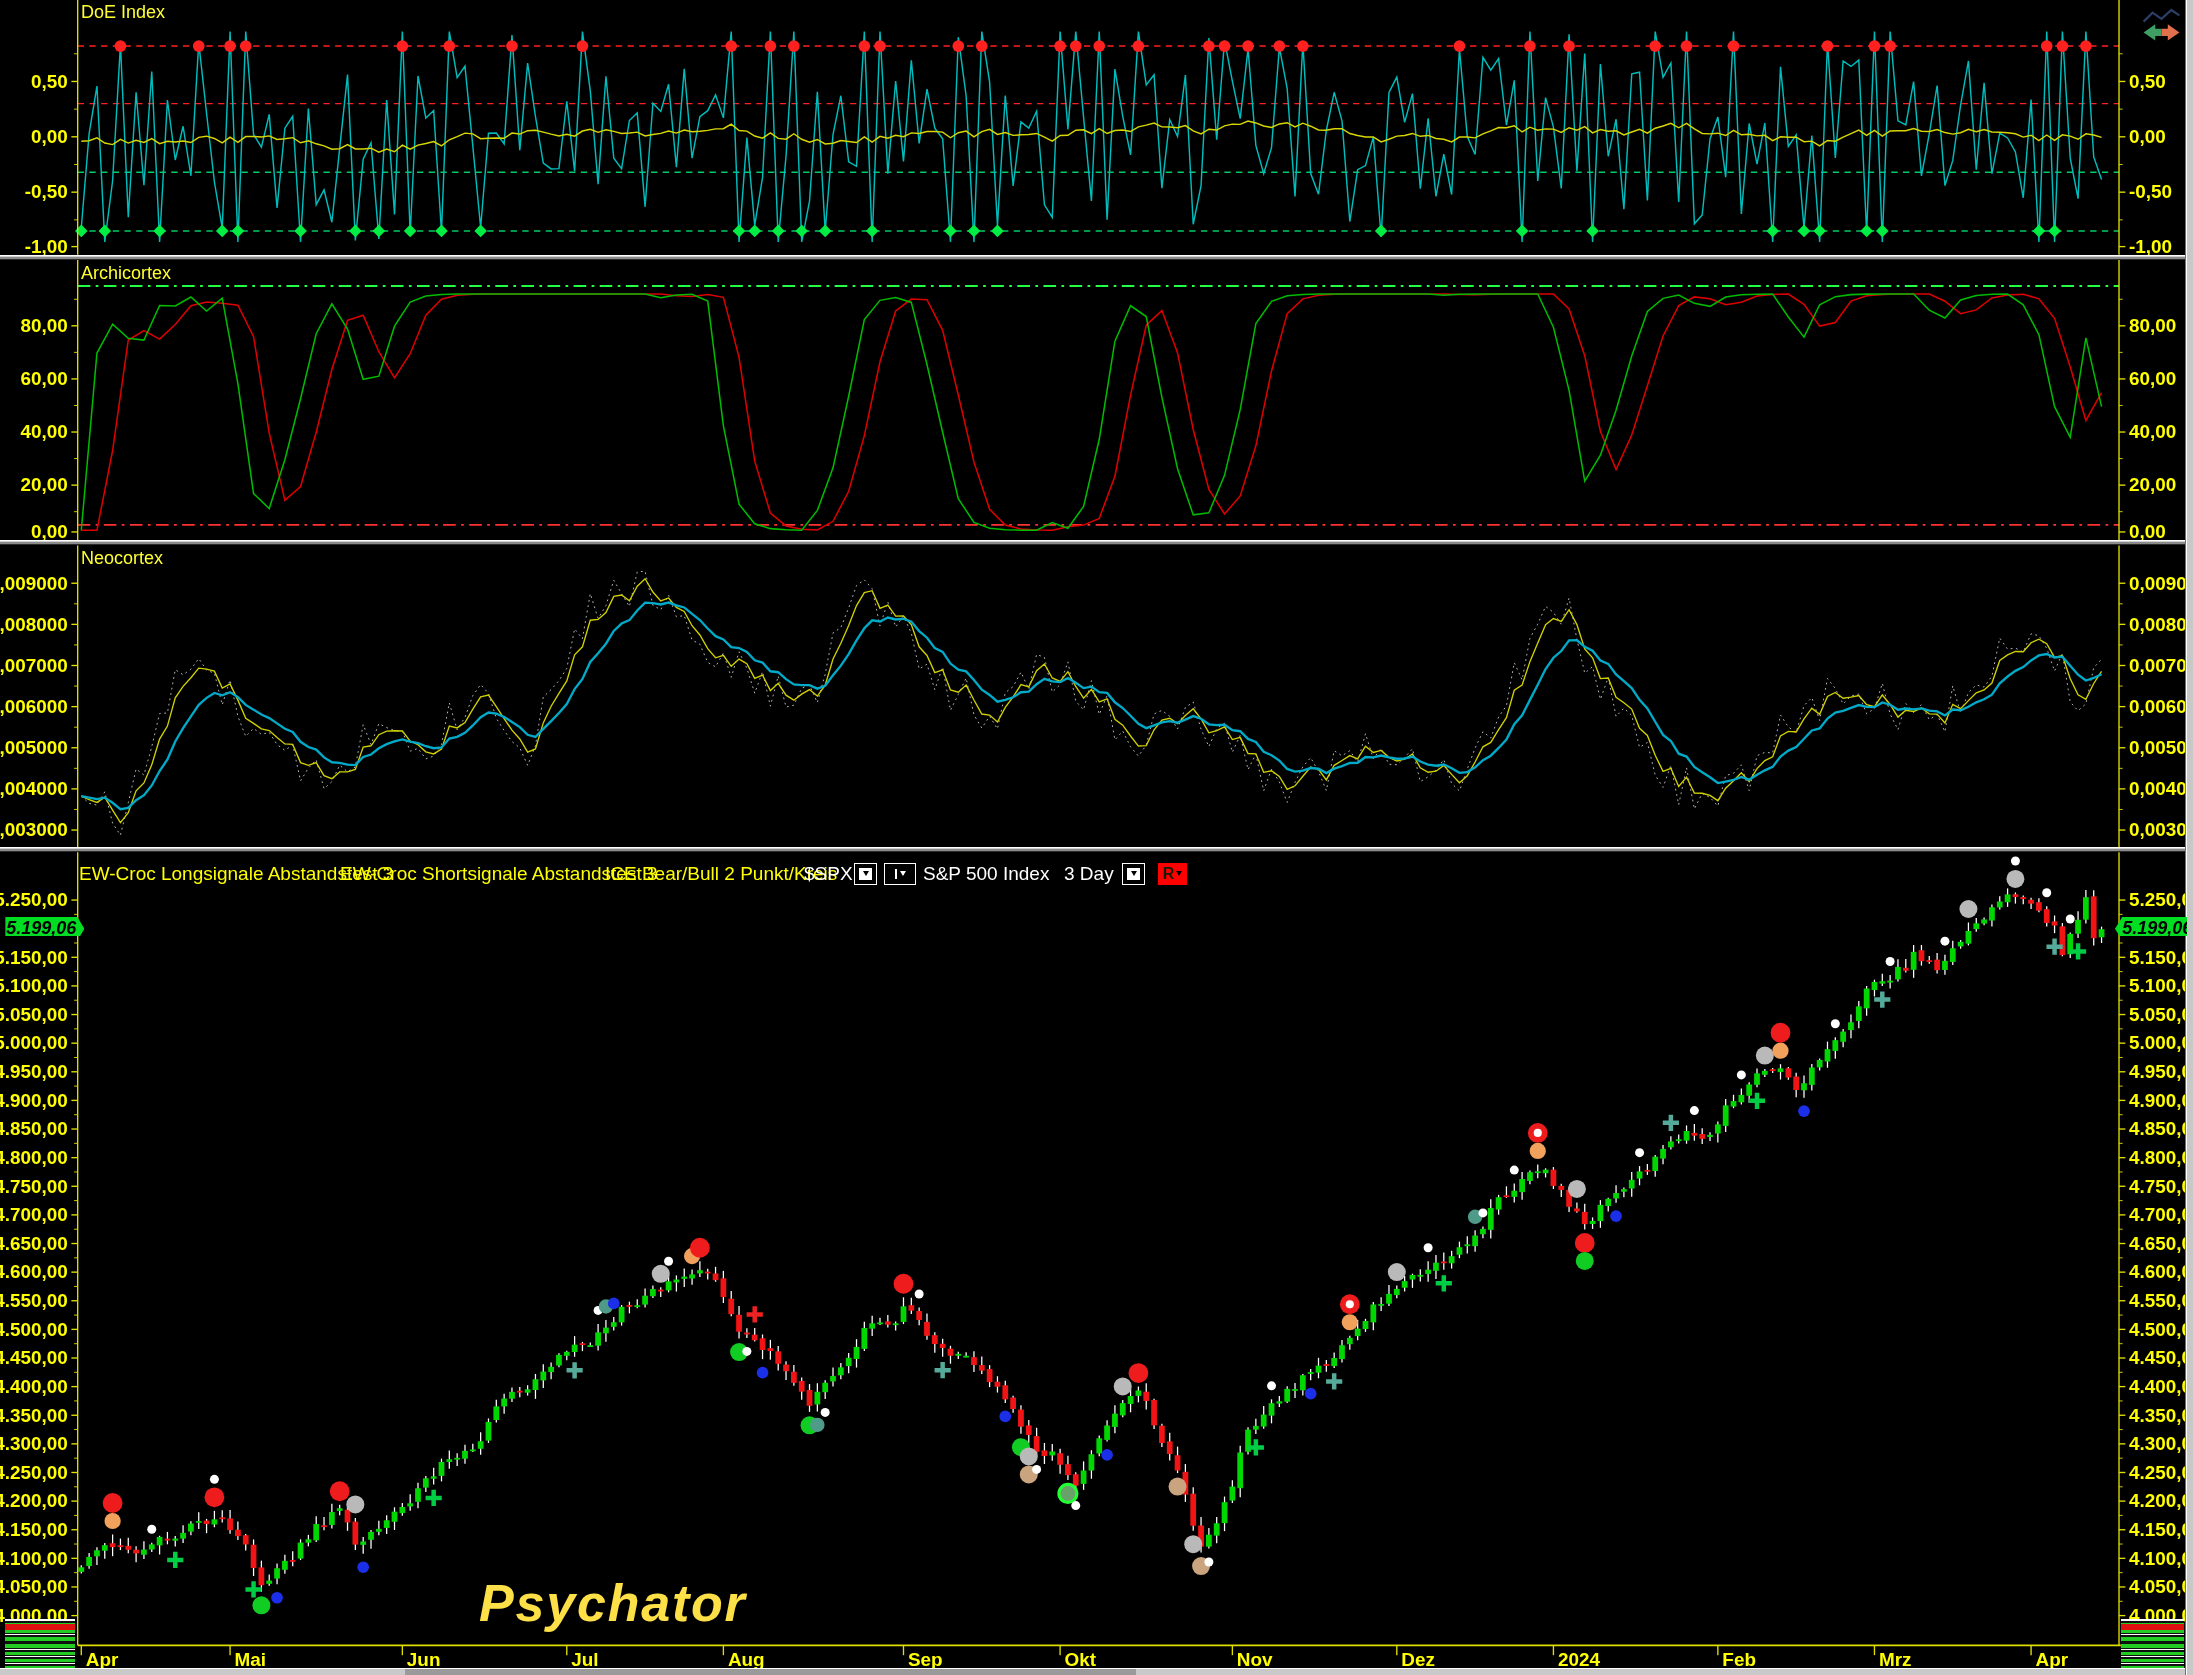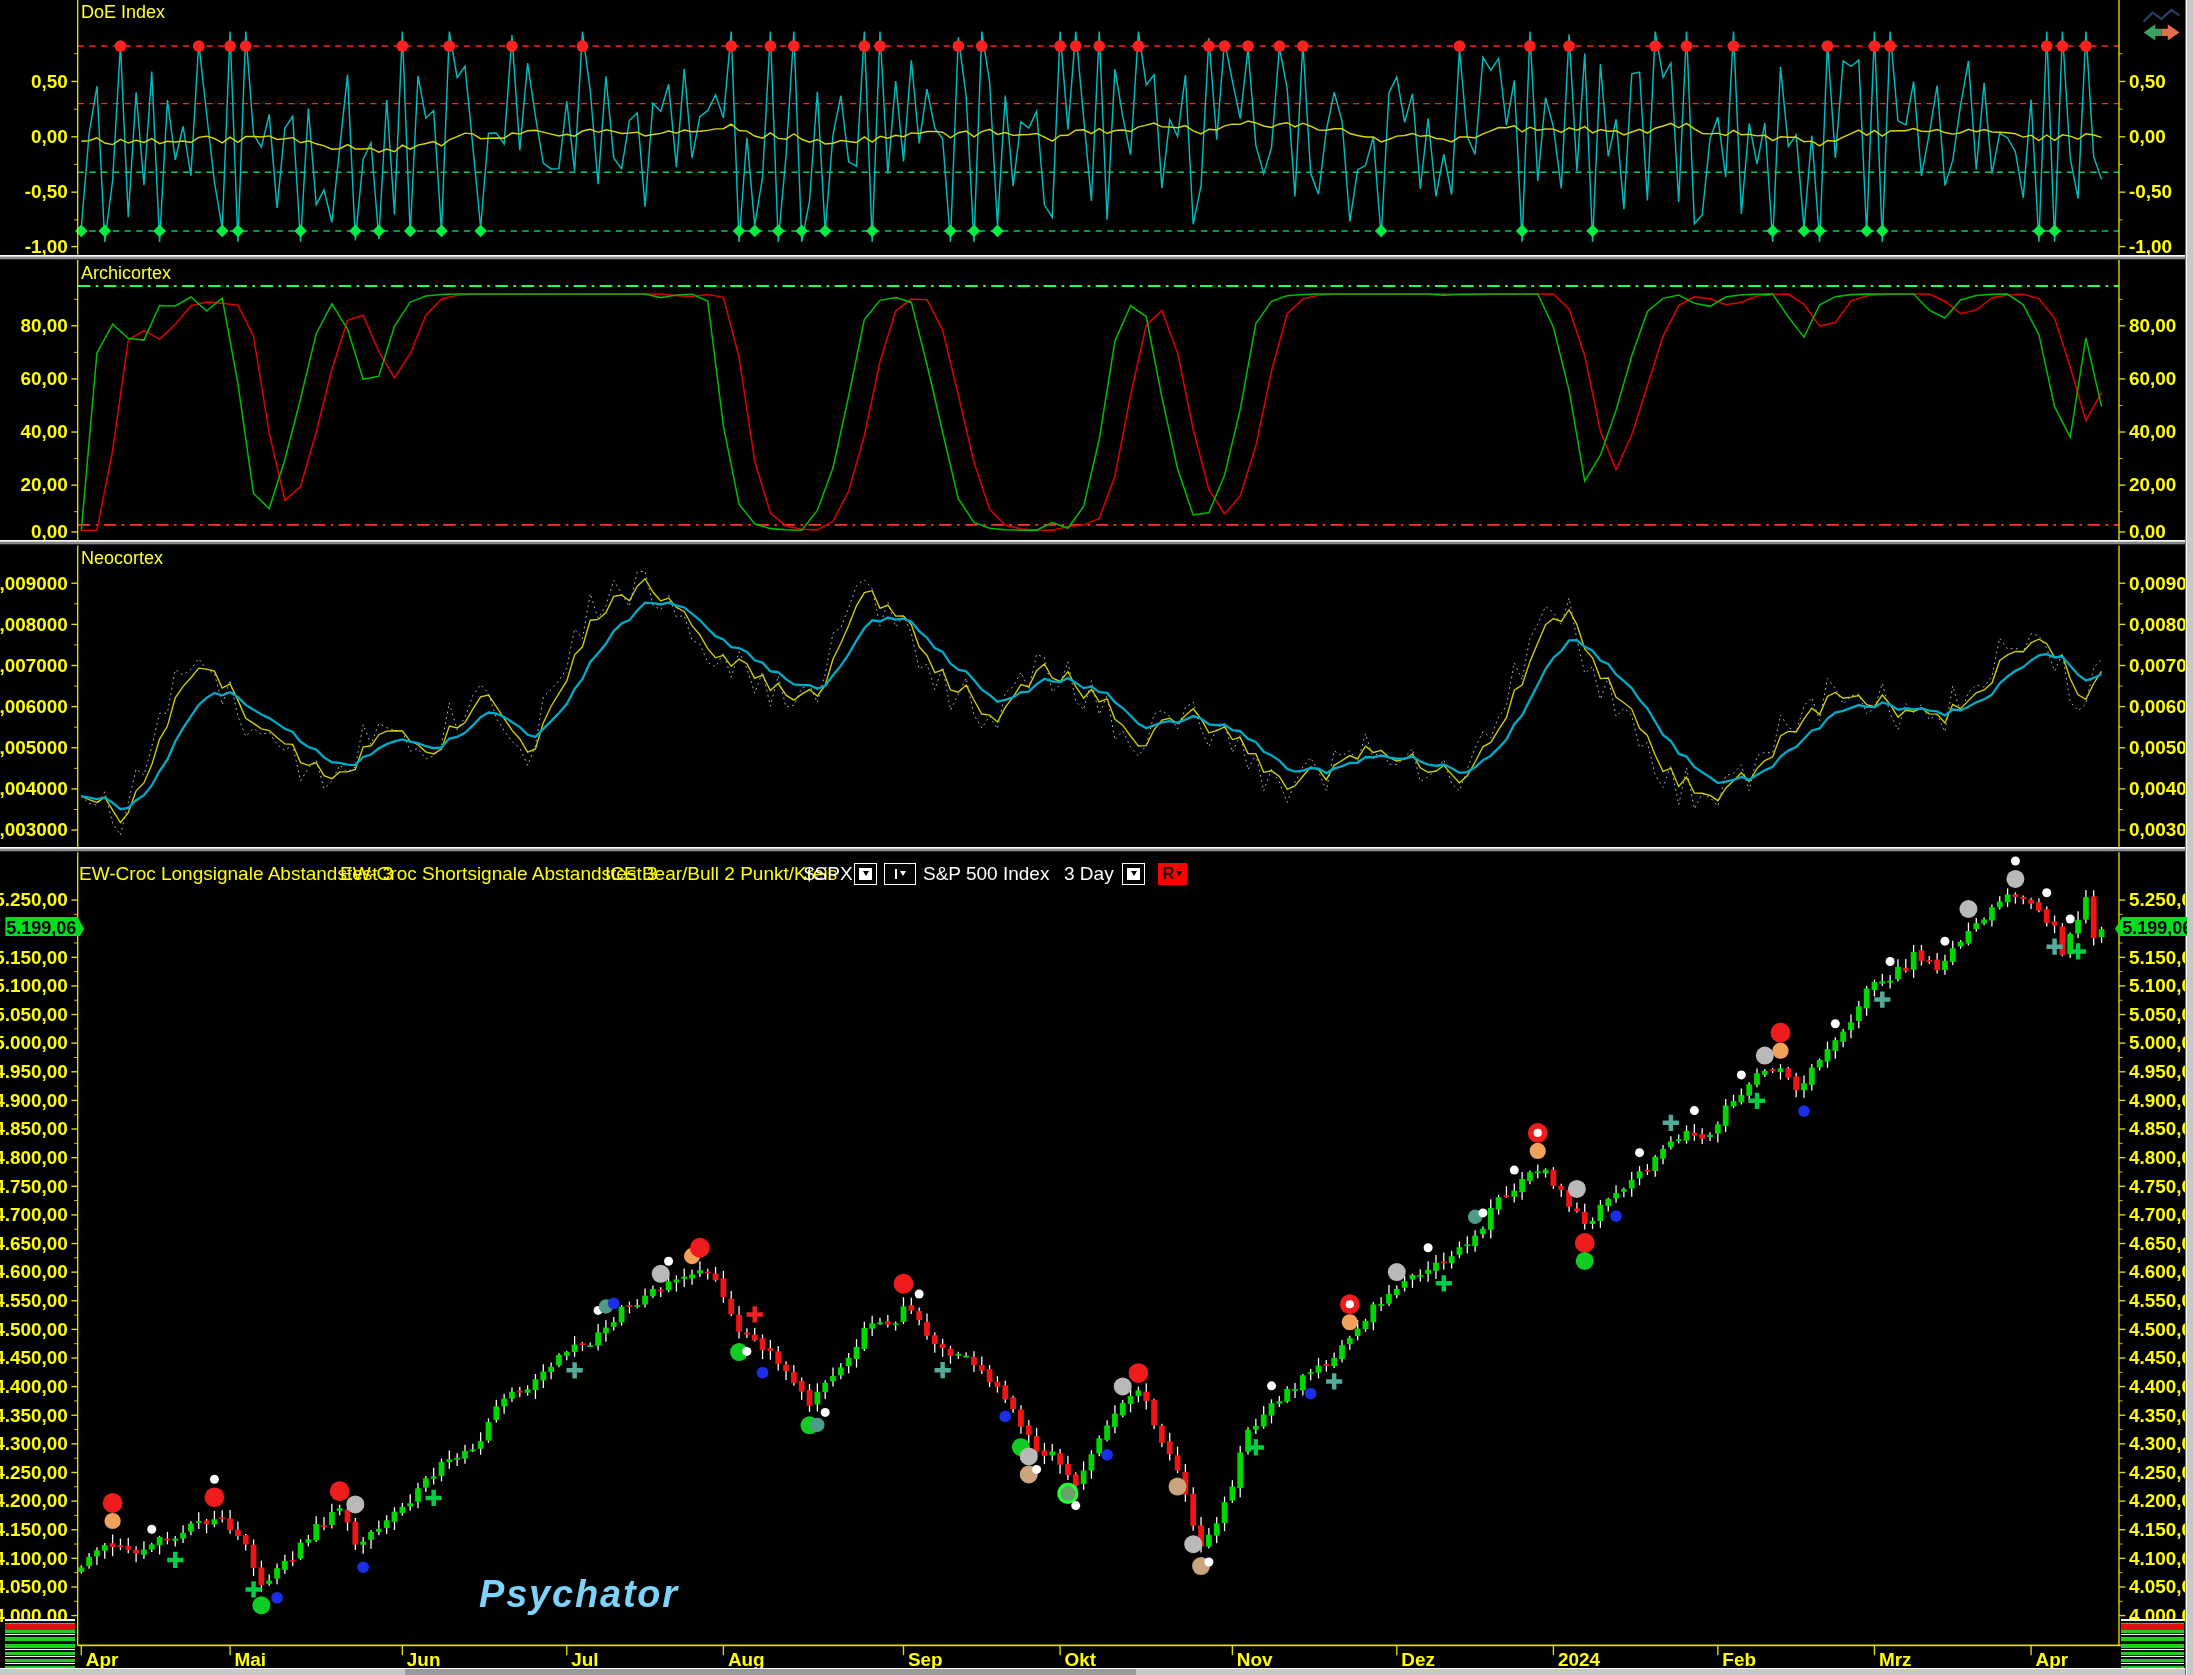"5.199,06" .badge { font-style: none -> italic }
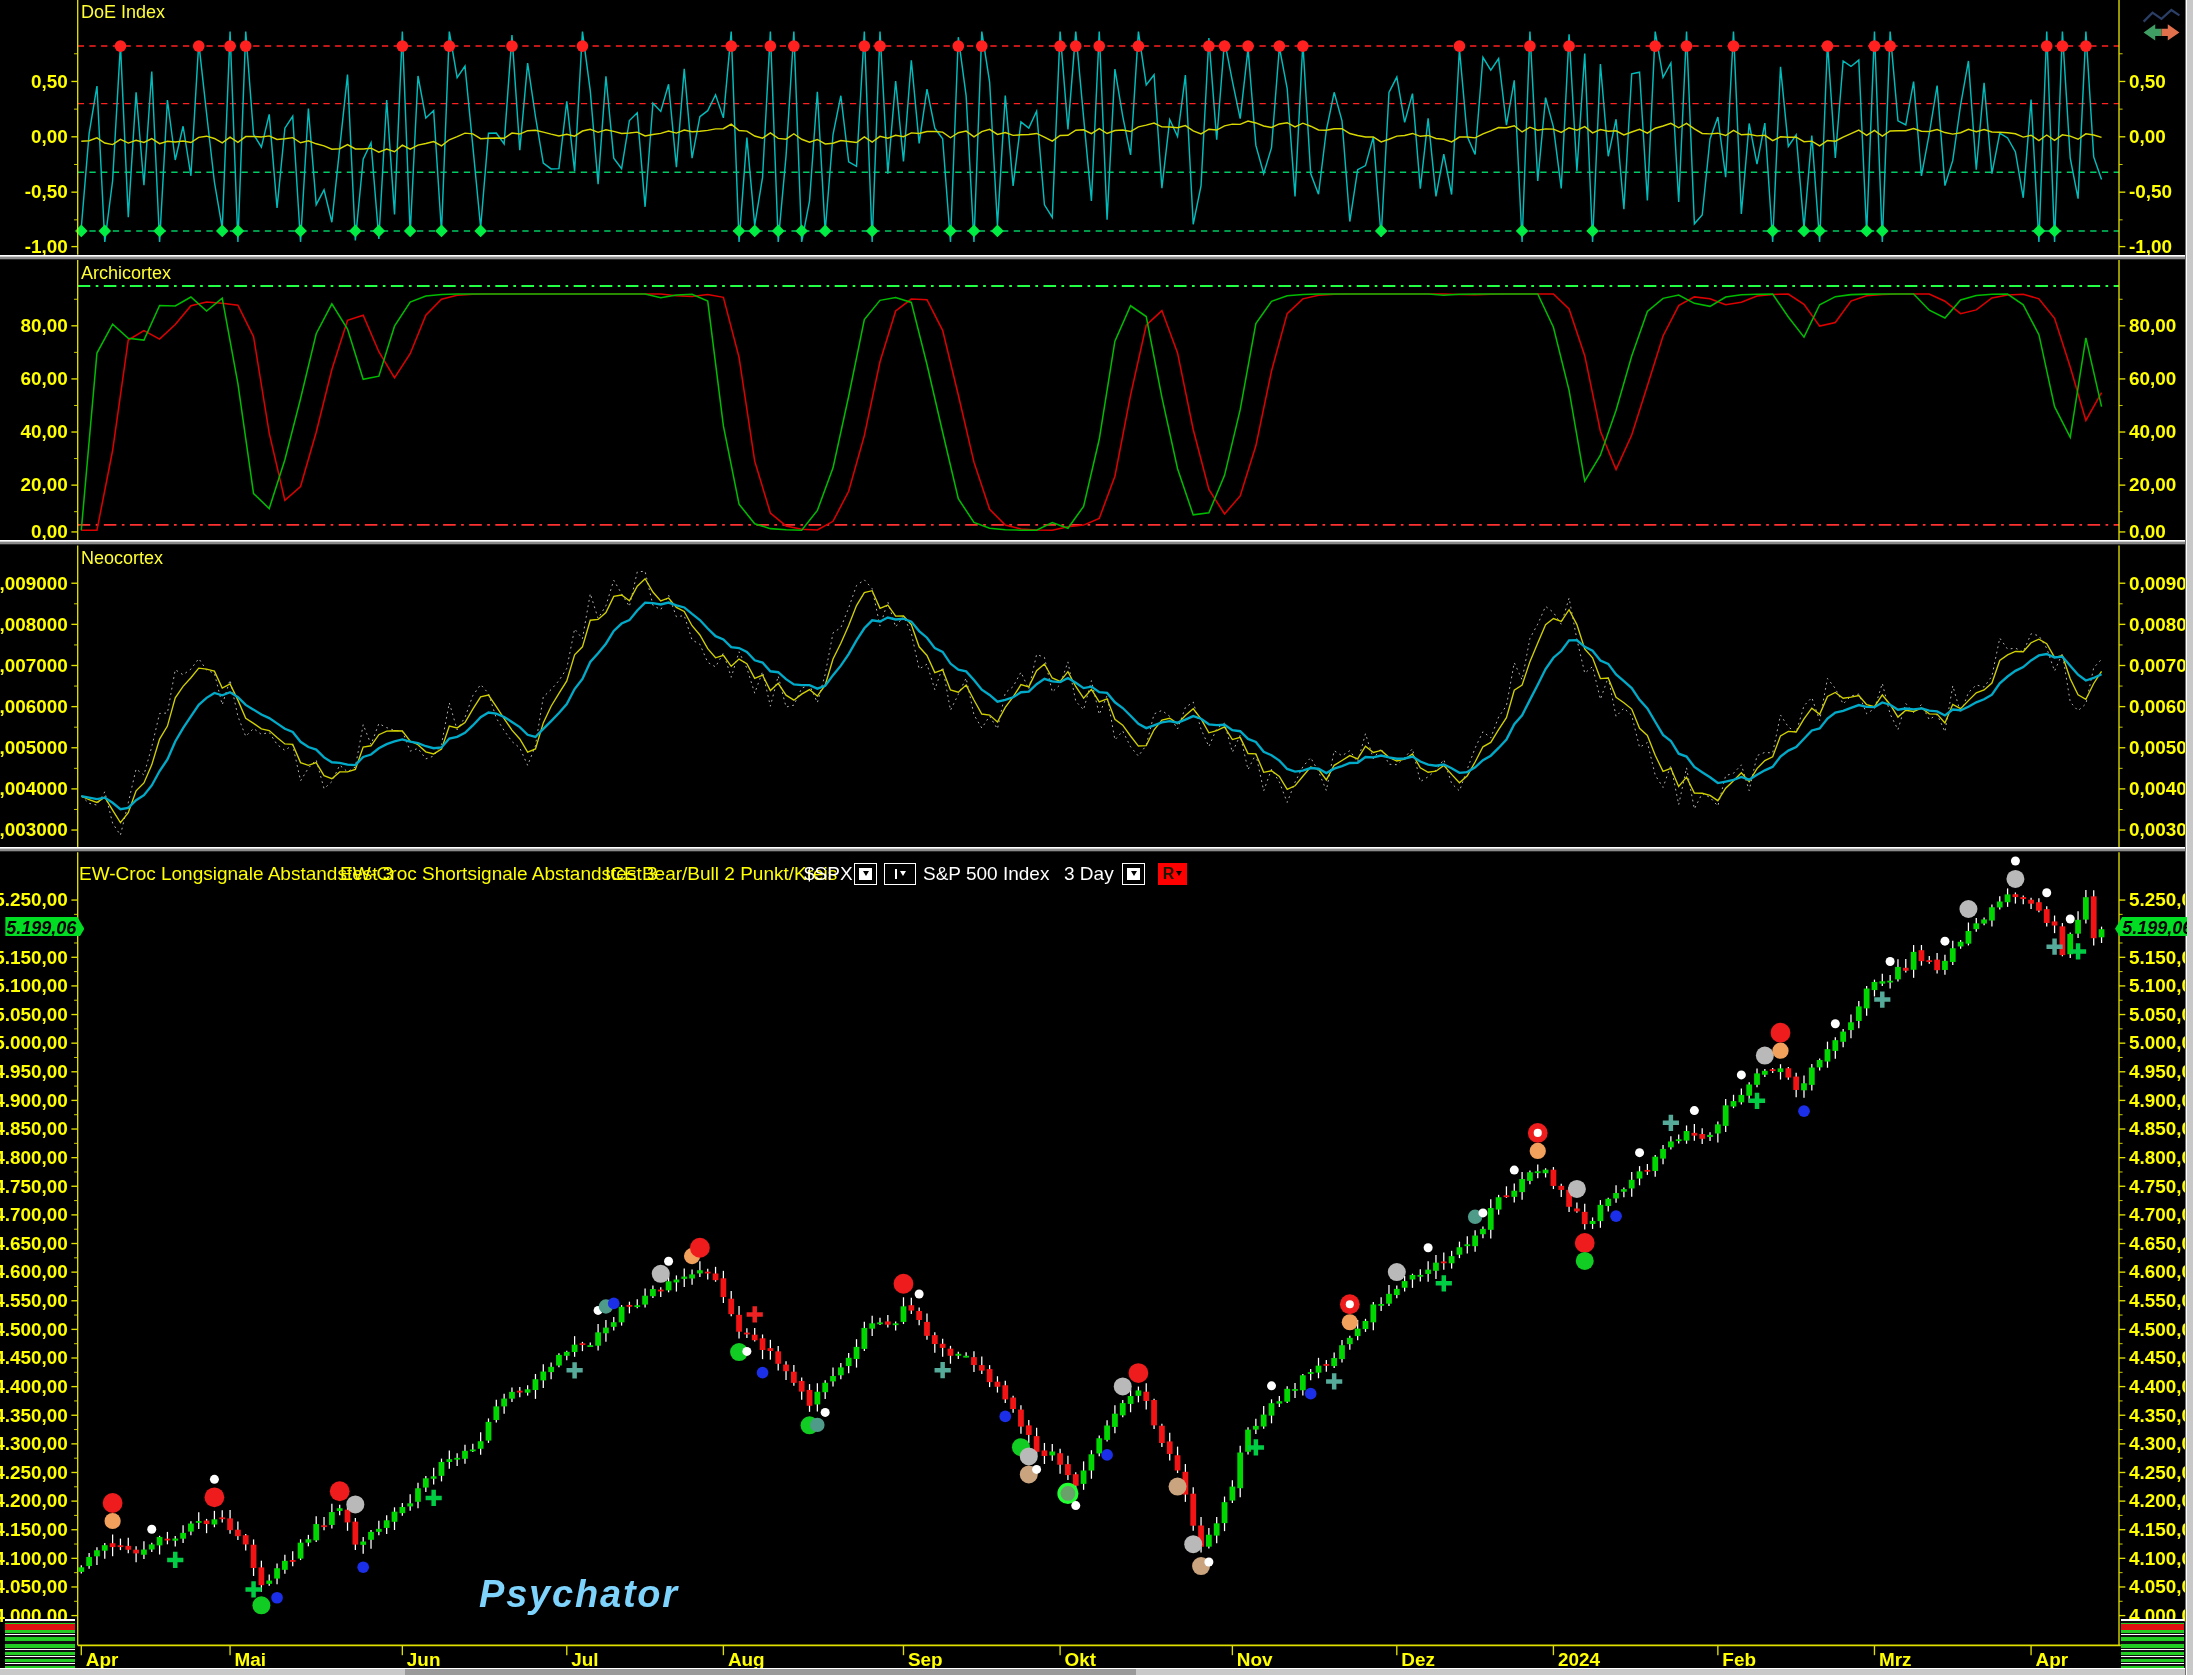"Psychator" #watermark { color: #7dd3fc -> #fde047; font-size: 38px -> 52px }
